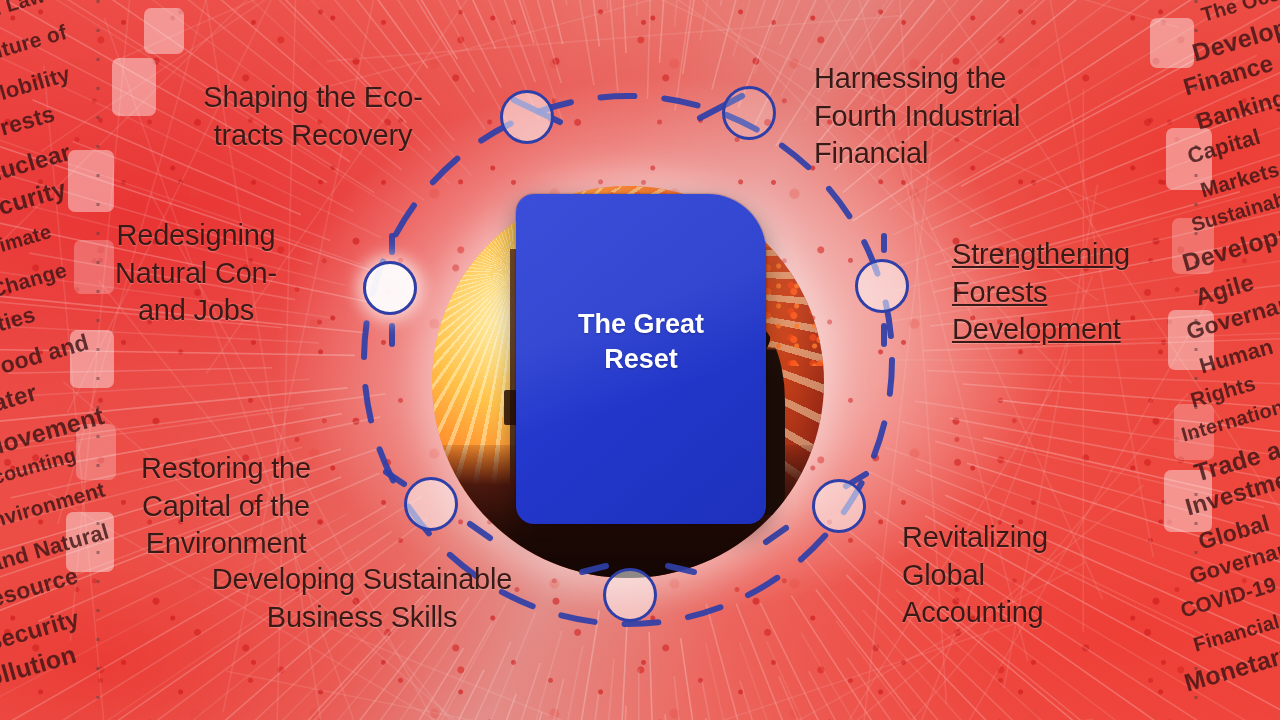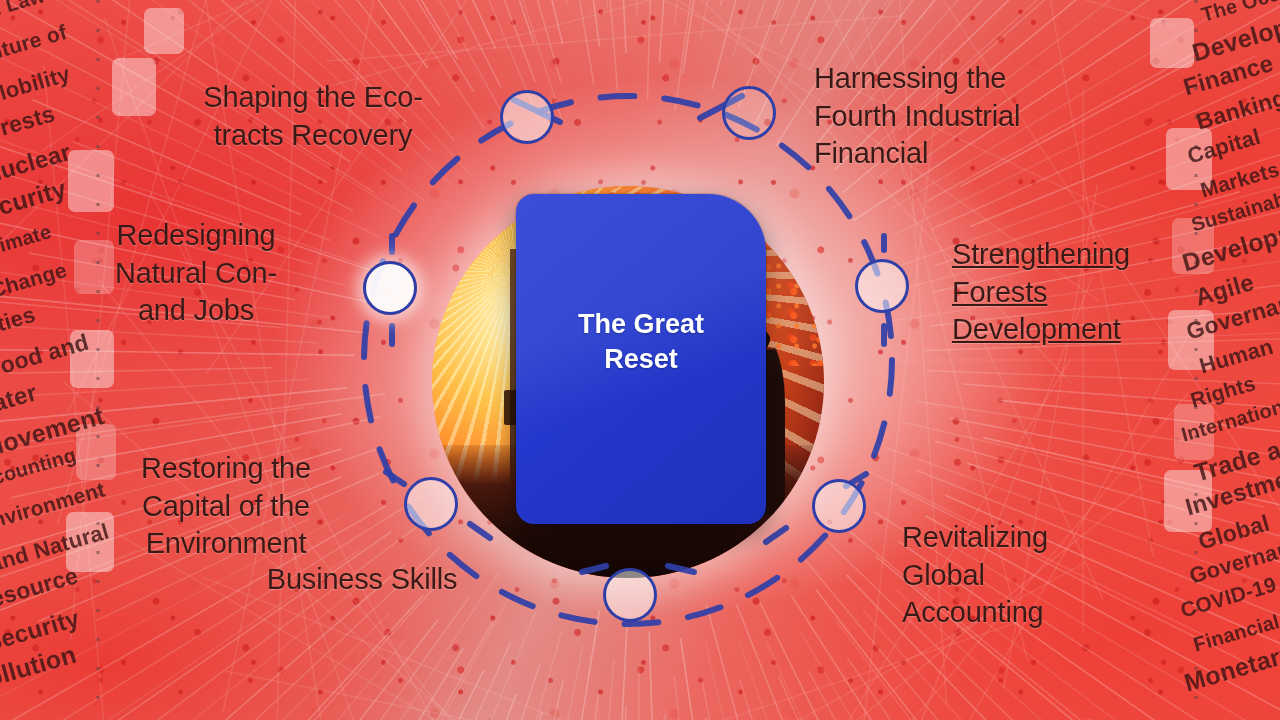"Developing Sustainable" div { html: none -> <div>Developing Sustainable</div> }
